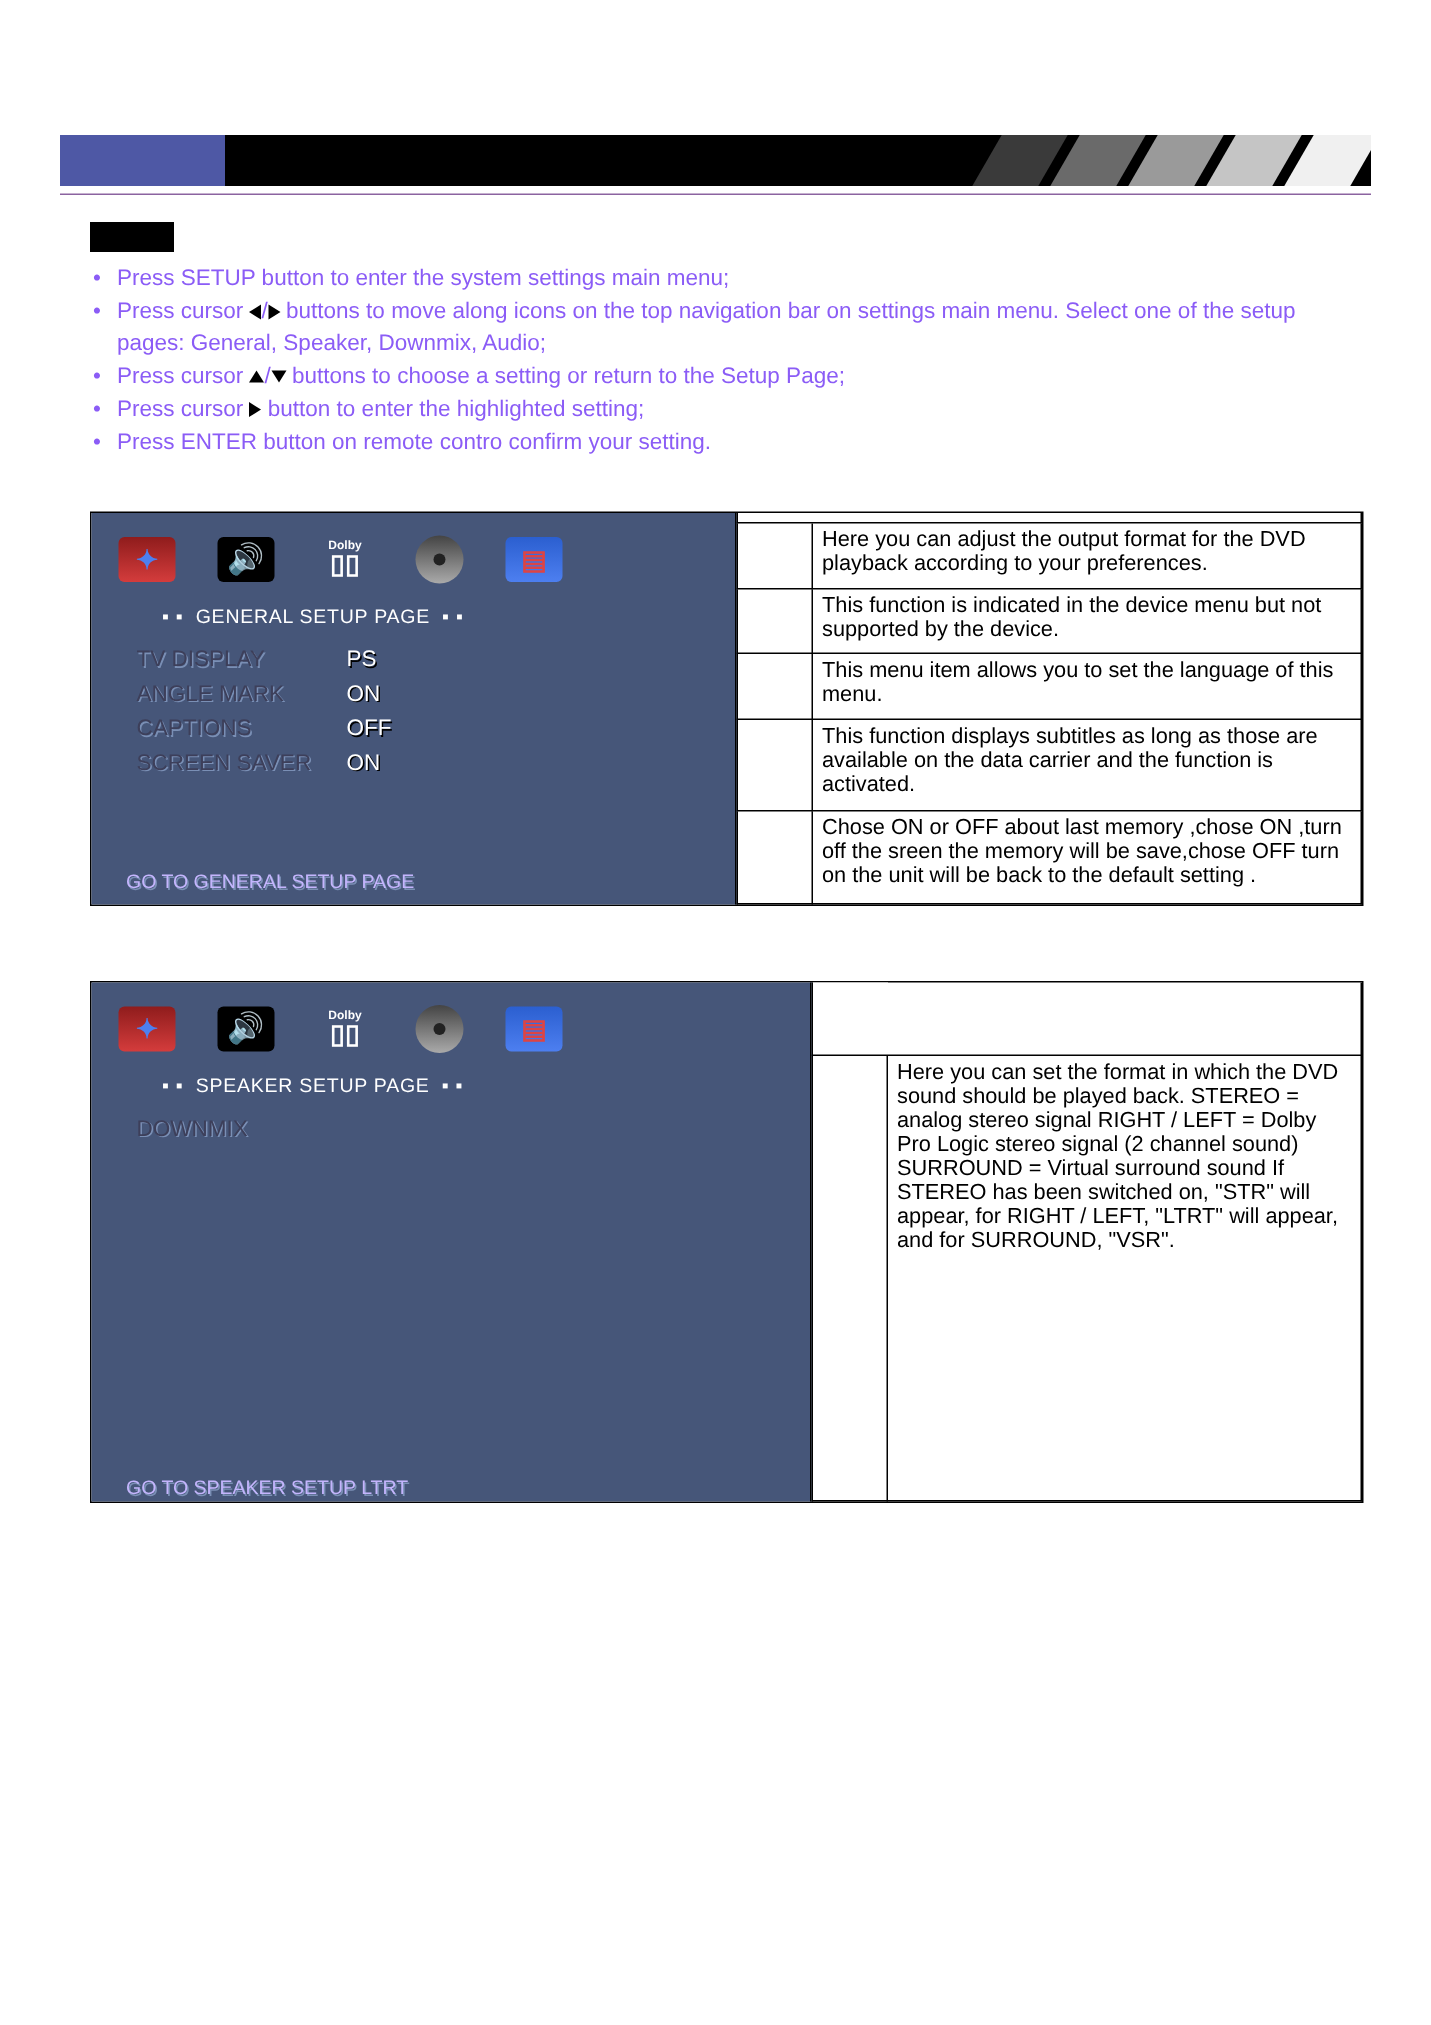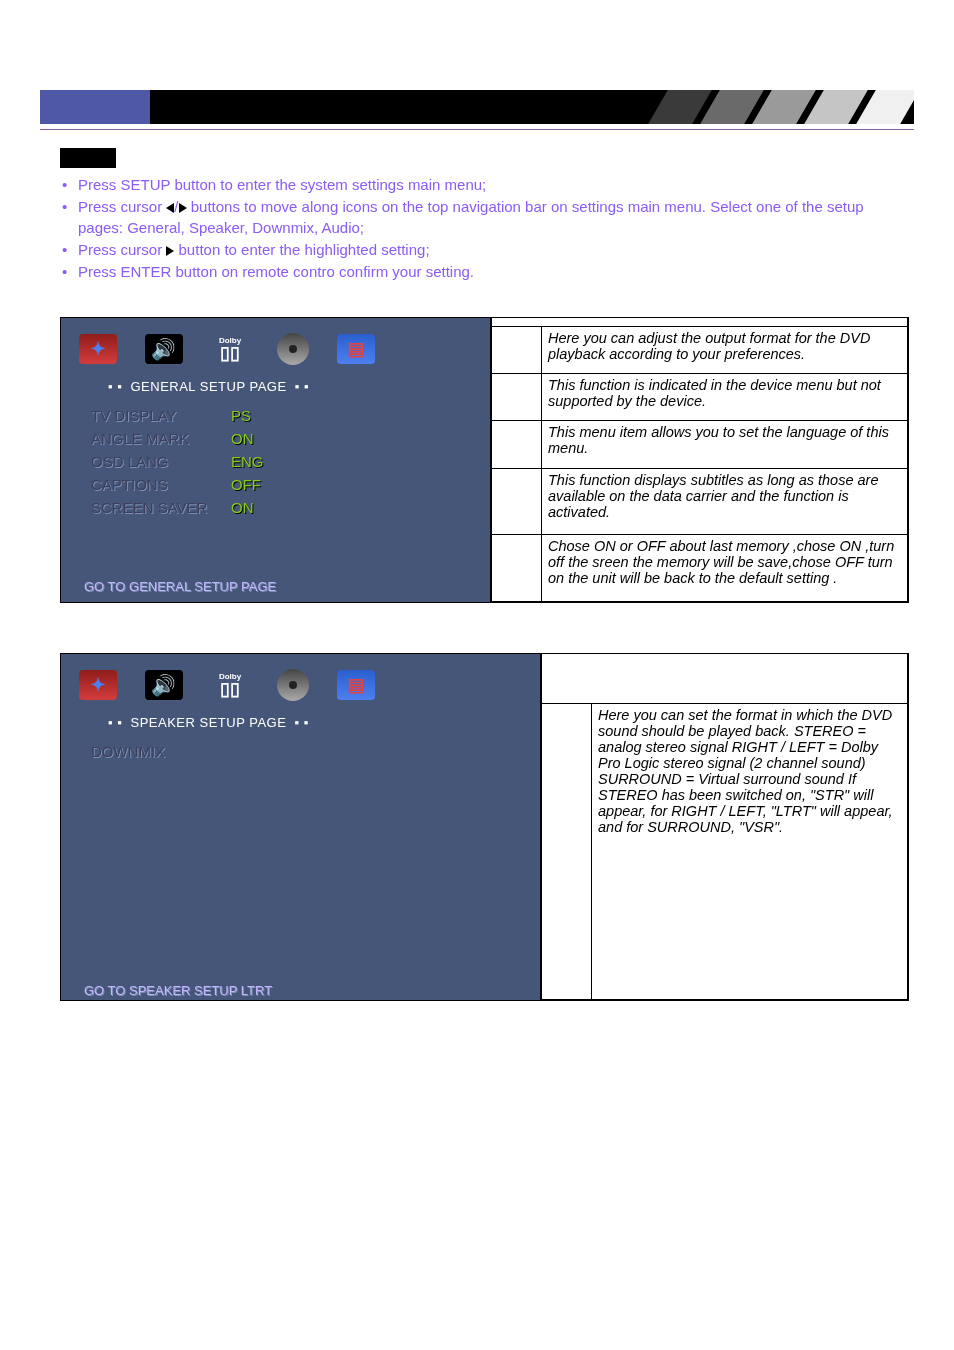"Press cursor / buttons to choose" li { html: none -> <li> <span>Press cursor </span> <span></span>/<span></span> <span> buttons to choose a setting or return to the Setup Page;</span> </li> }
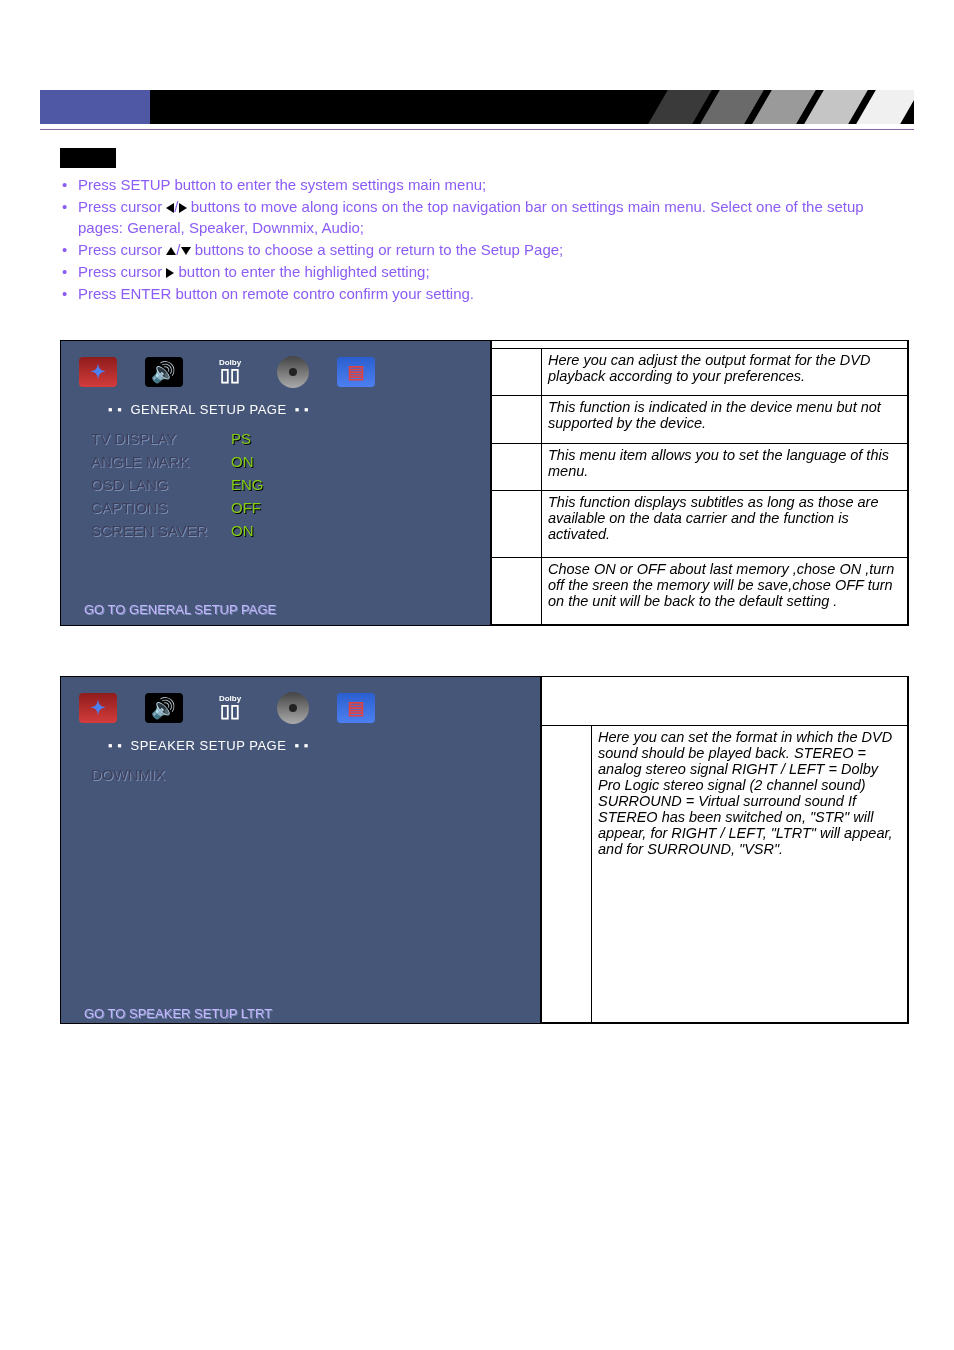"Here you can adjust the" .desc-table td { font-style: italic -> none }
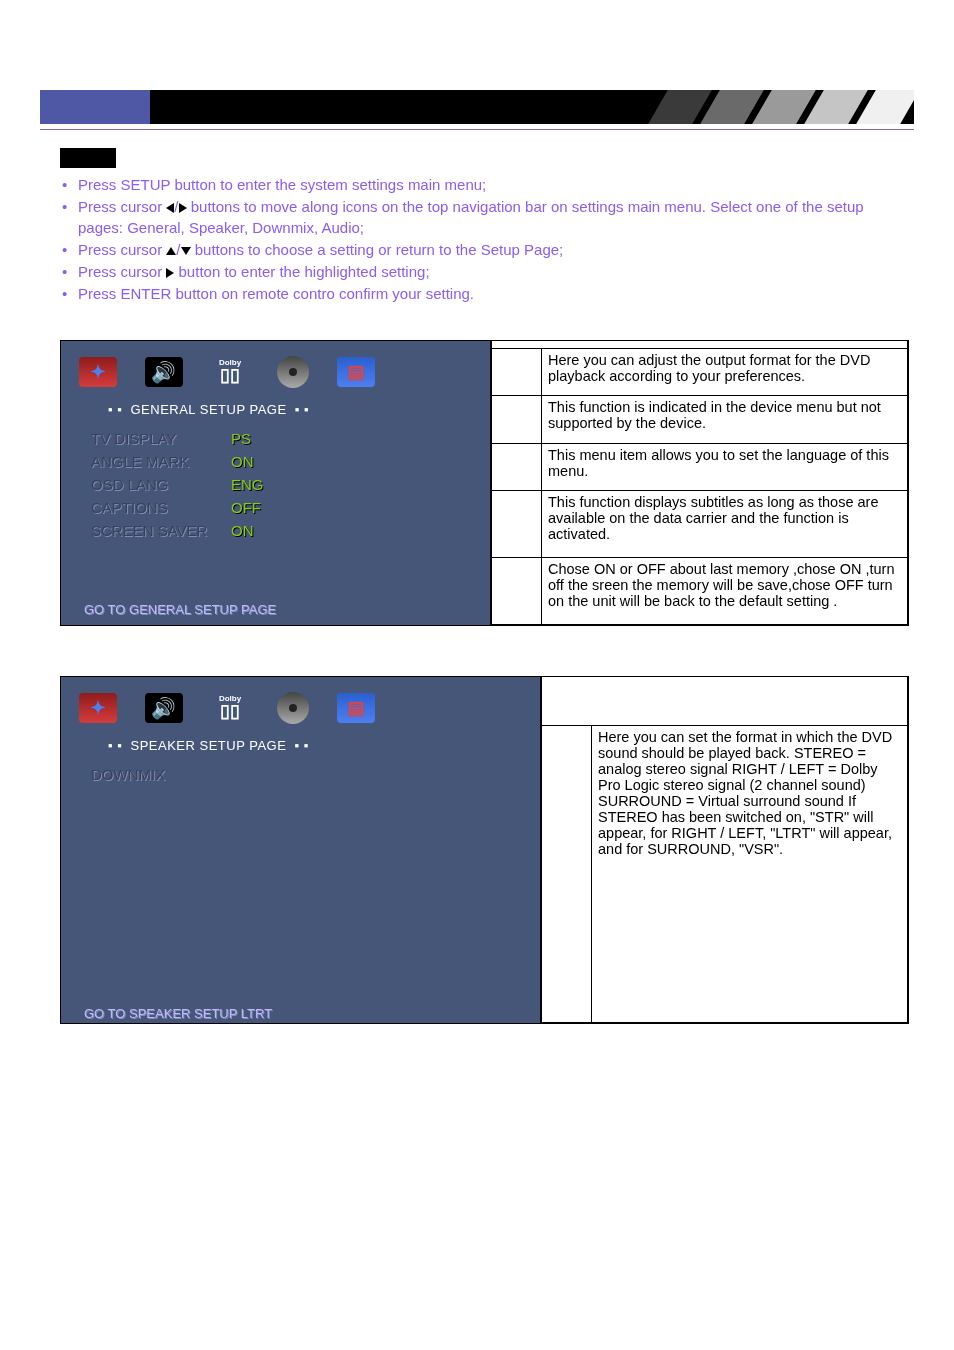"PS" .menu-row .value { color: #84cc16 -> #ffffff }
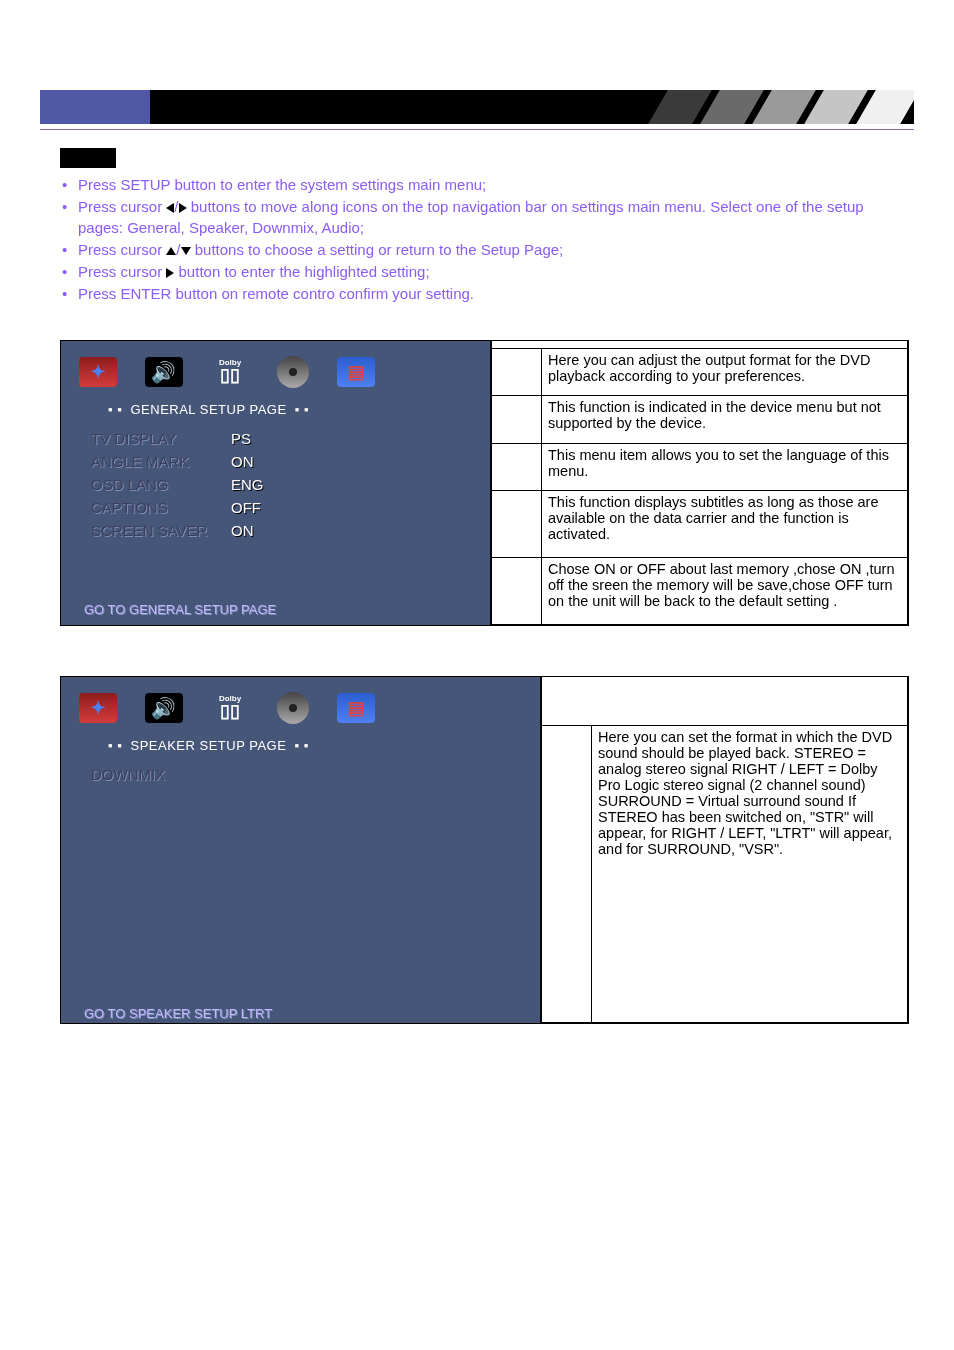"OSD LANG" div.menu-row { html: <div> <span>OSD LANG</span> <span>ENG</span> </div> -> none }
